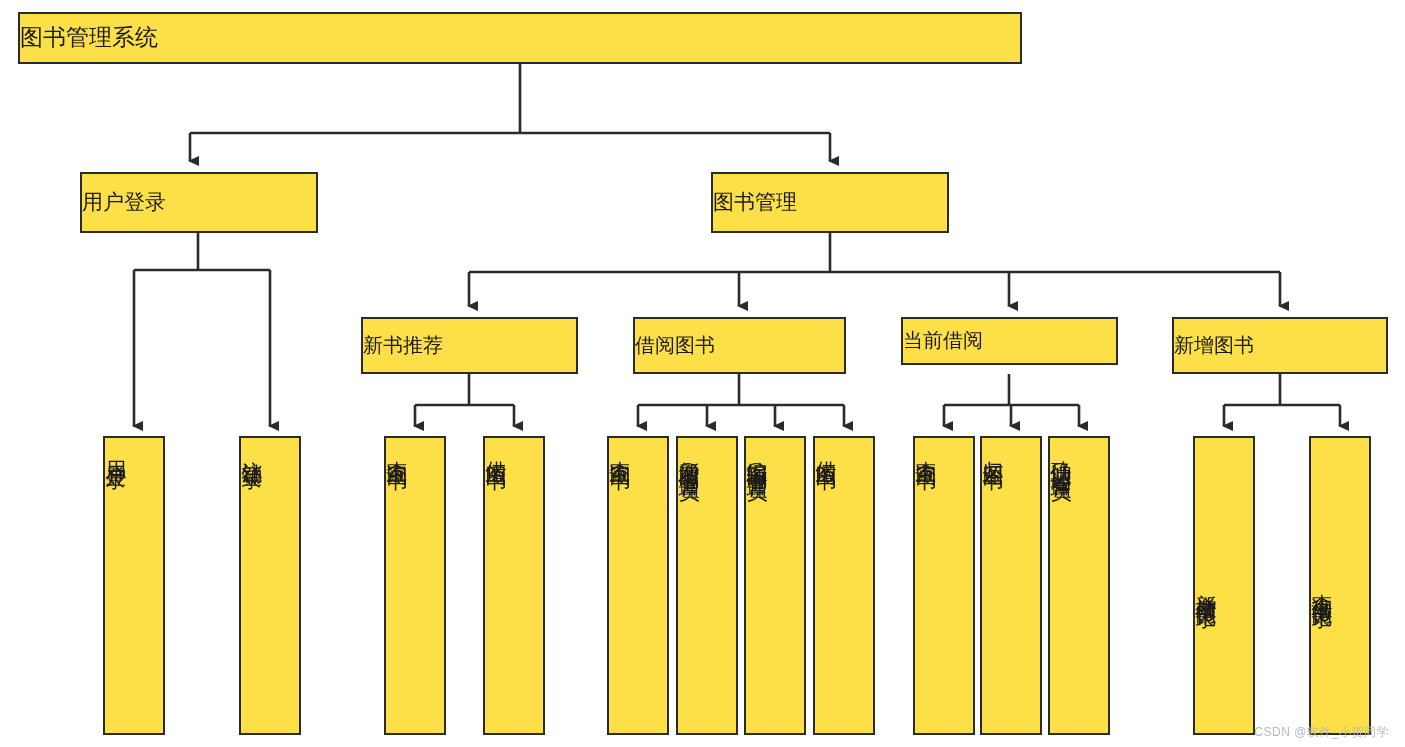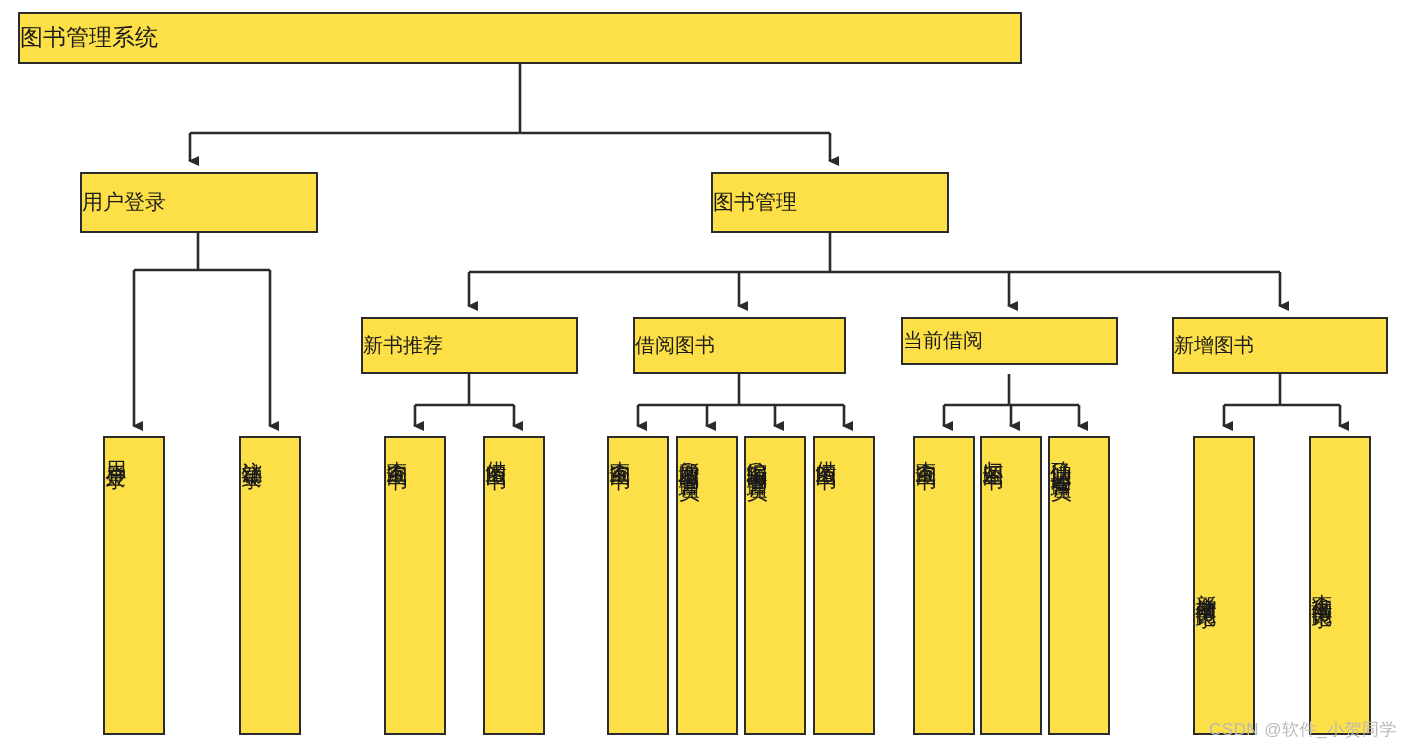"CSDN @软件_小贺同学" .watermark { font-size: 17px -> 12px; right: 8px -> 16px }
